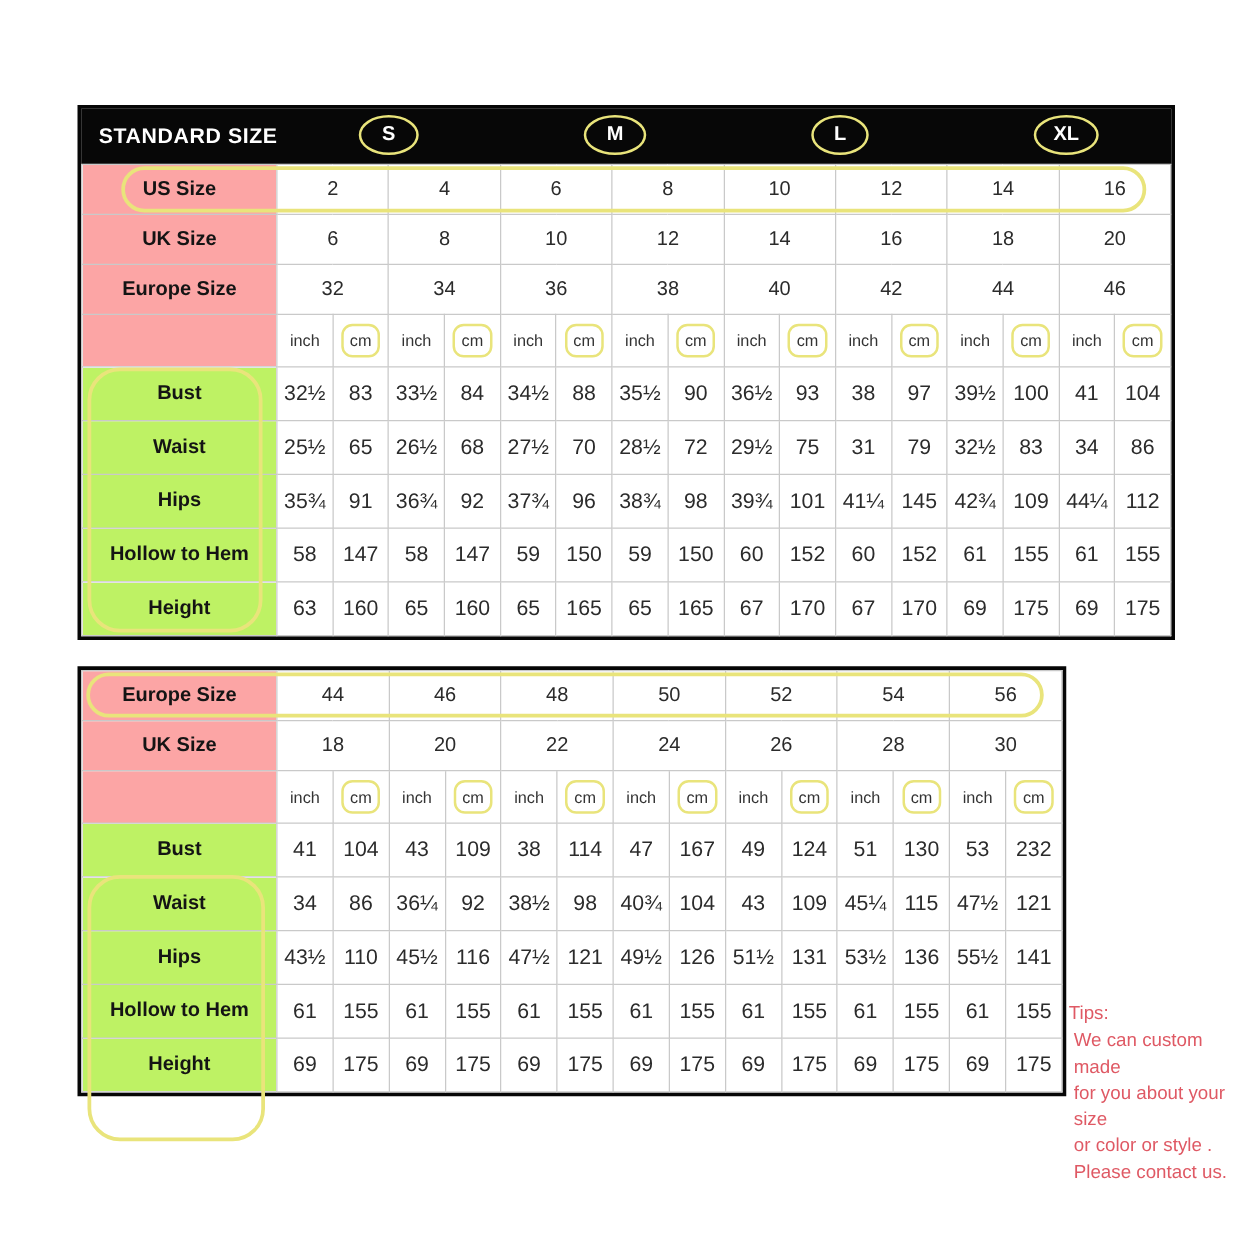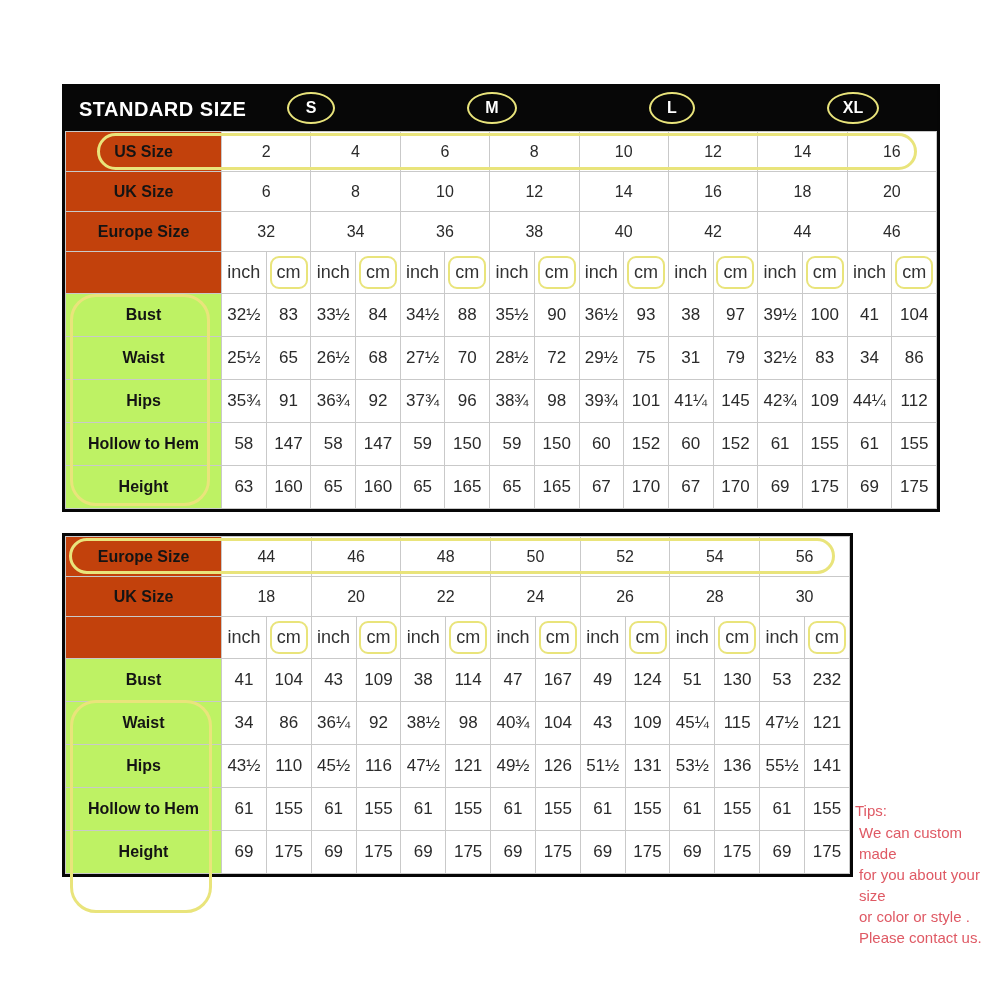"STANDARD SIZE" .black-bar .bar-title { font-size: 20px -> 17px }
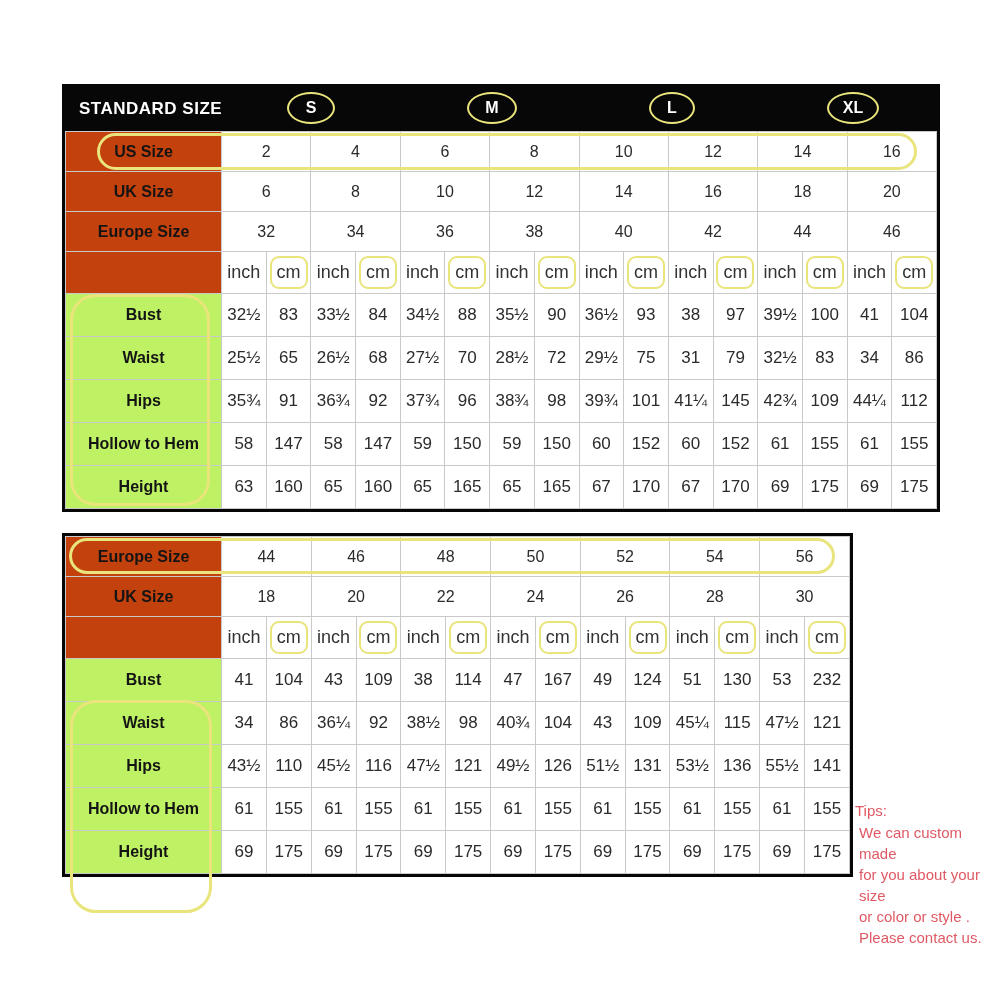"US Size" th { background: #c2410c -> #fca5a5 }
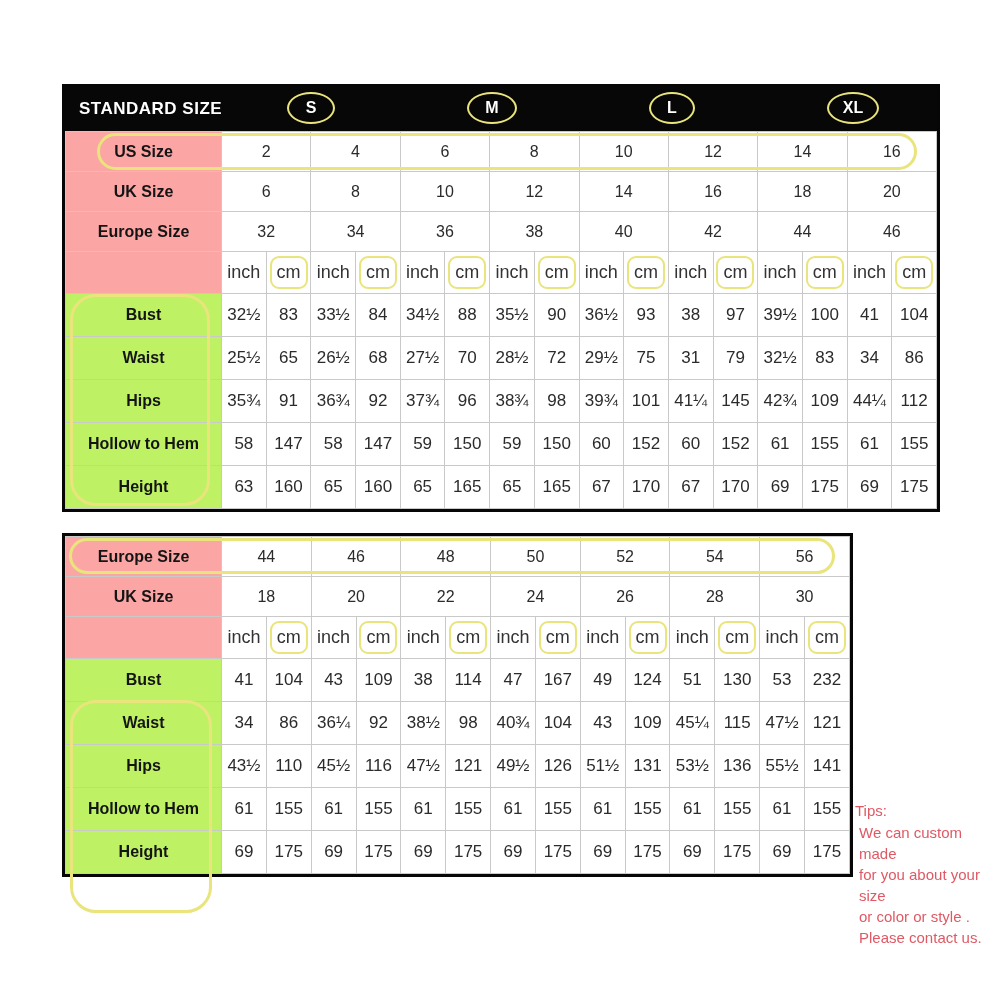"inch" tr.unit-row td { font-size: 18px -> 13px }
